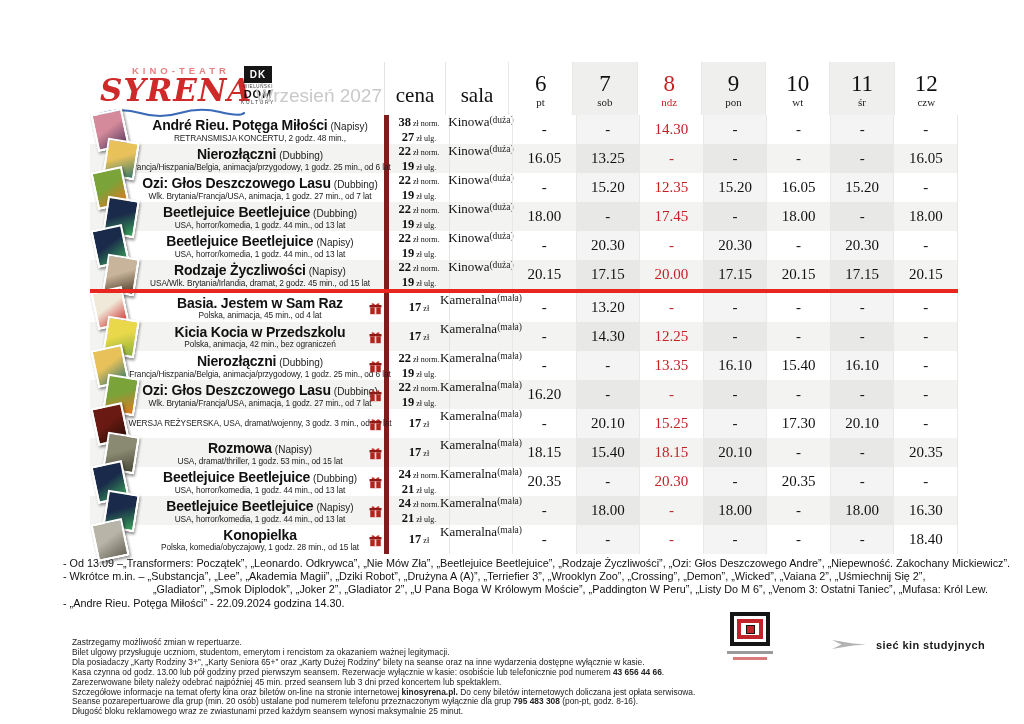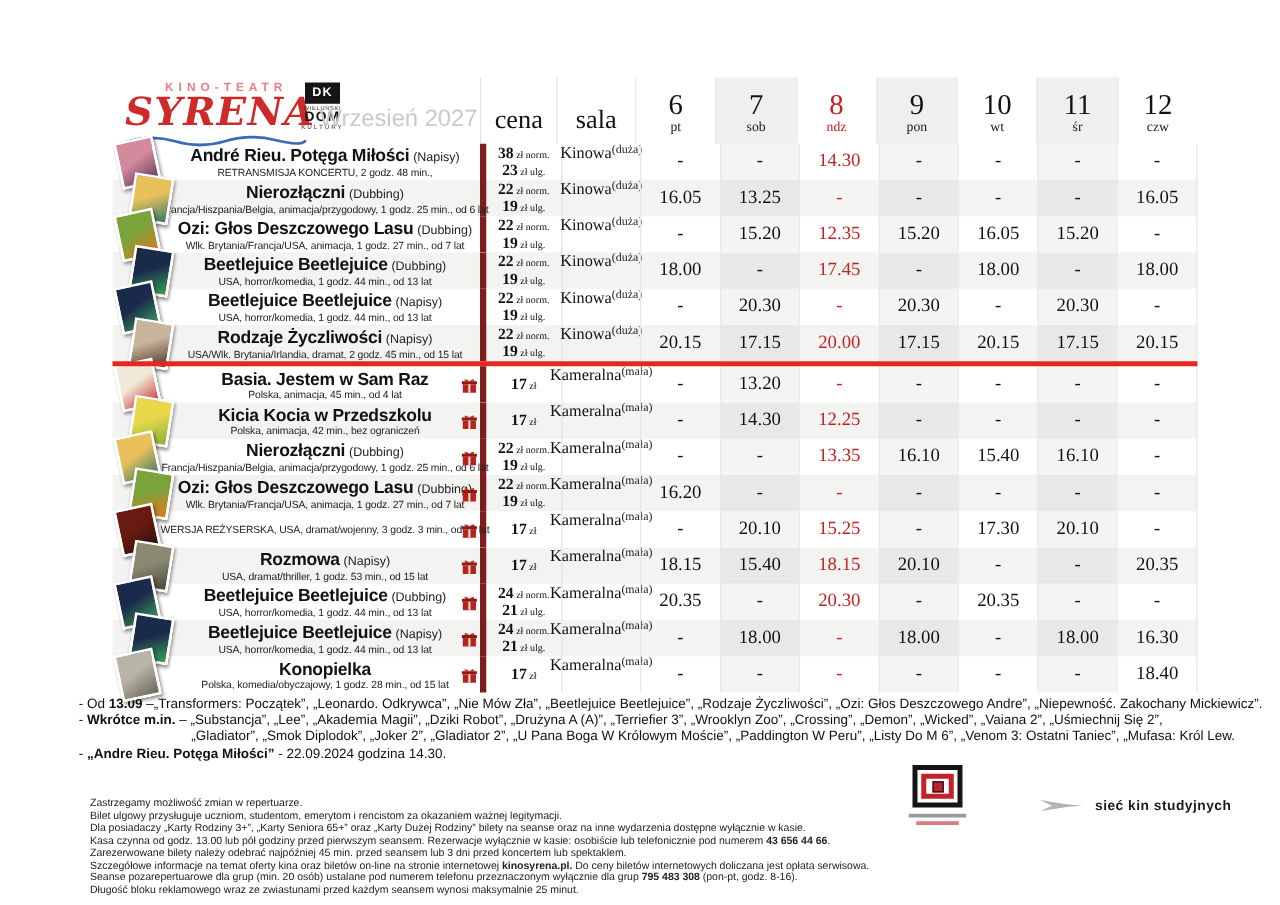"23" b.p-num { text: 23 -> 27 }
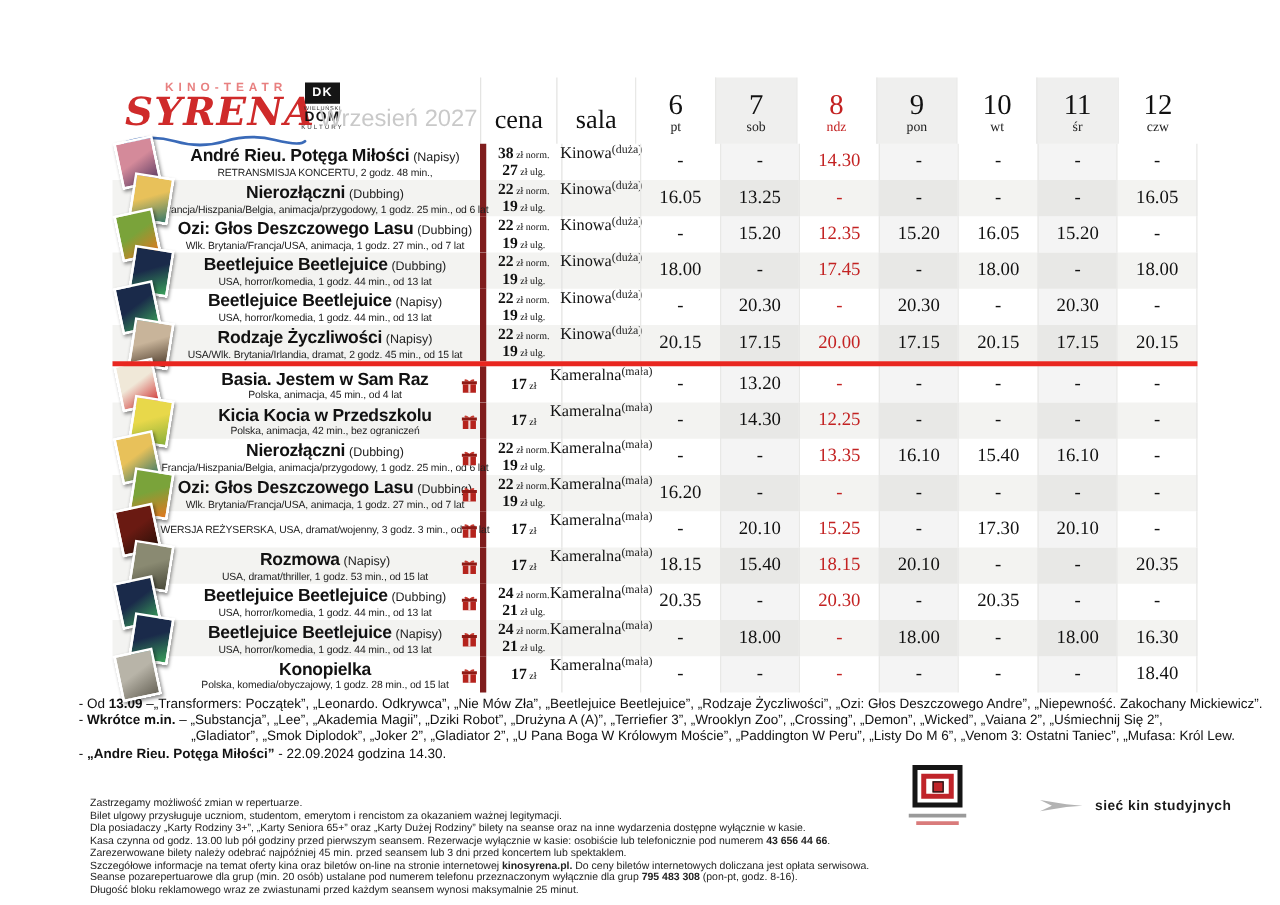"13.09" .note .b { font-weight: bold -> normal }
